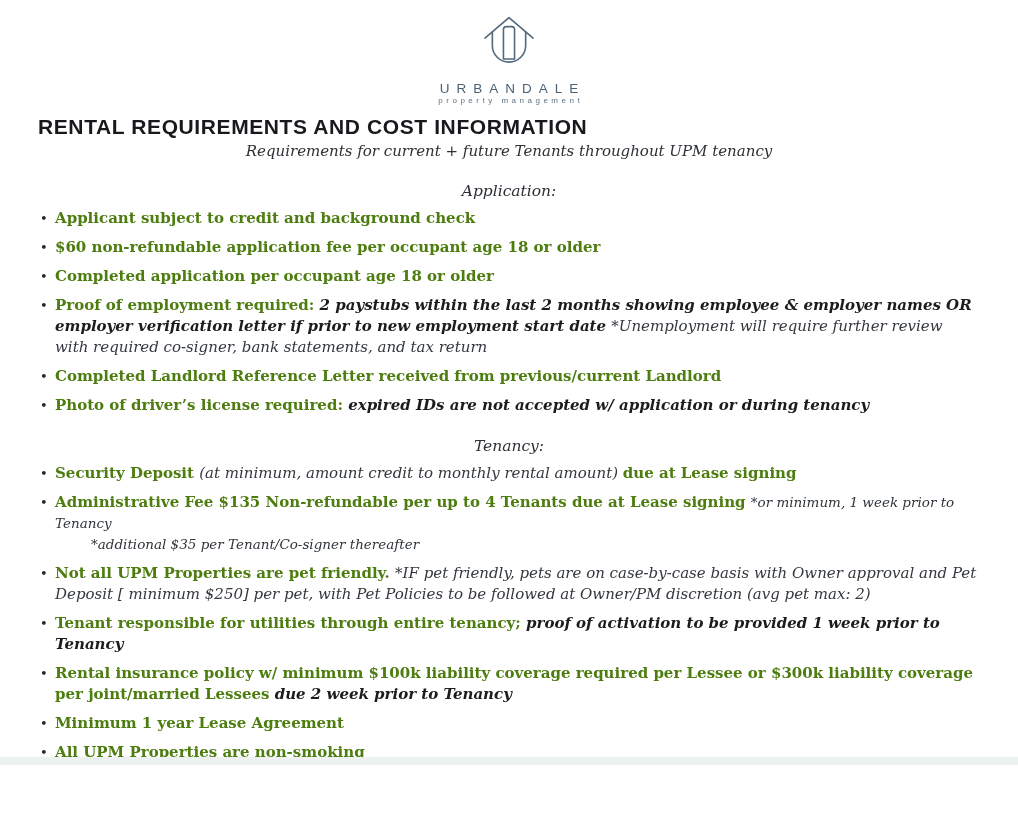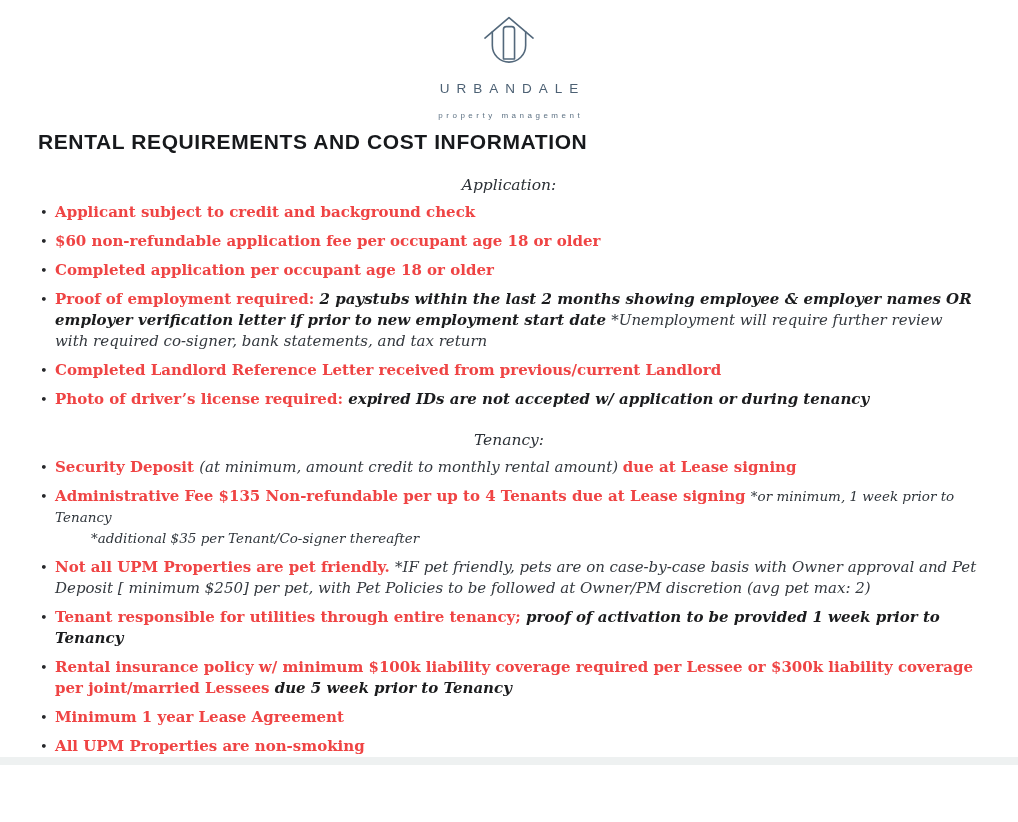"property management" .tagline { margin-top: 15px -> 0 }
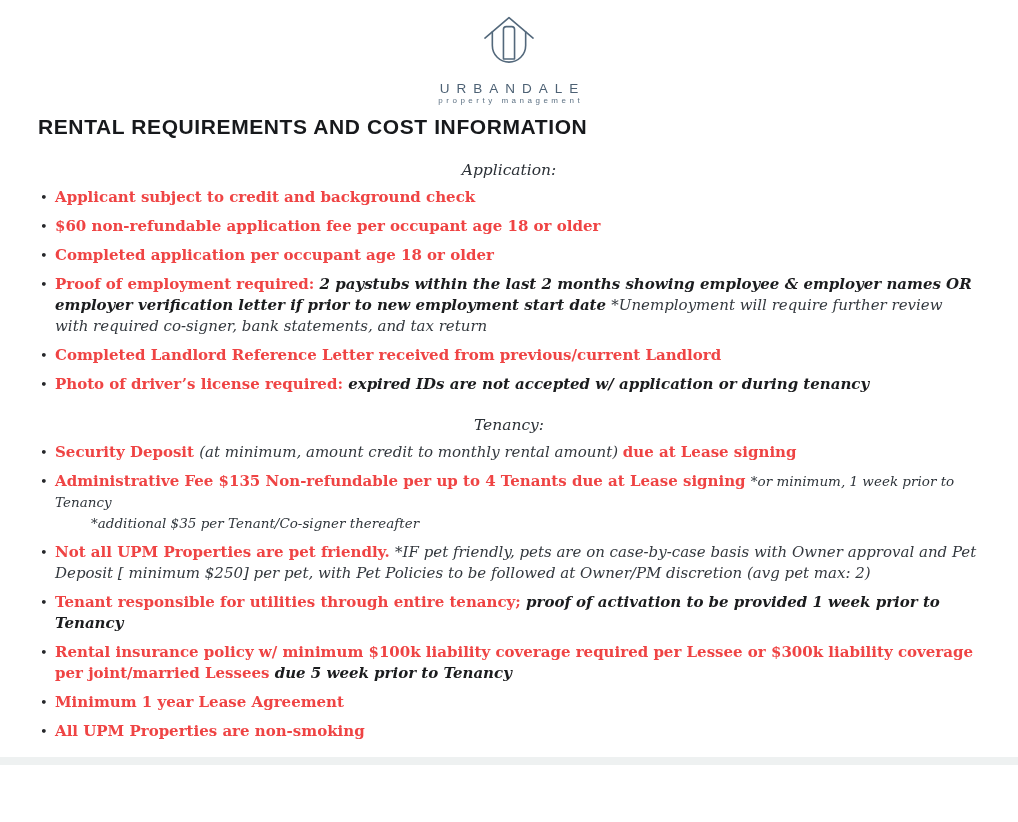"Requirements for current + future" div.doc-subtitle { html: none -> <div>Requirements for current + future Tenants throughout UPM tenancy</div> }
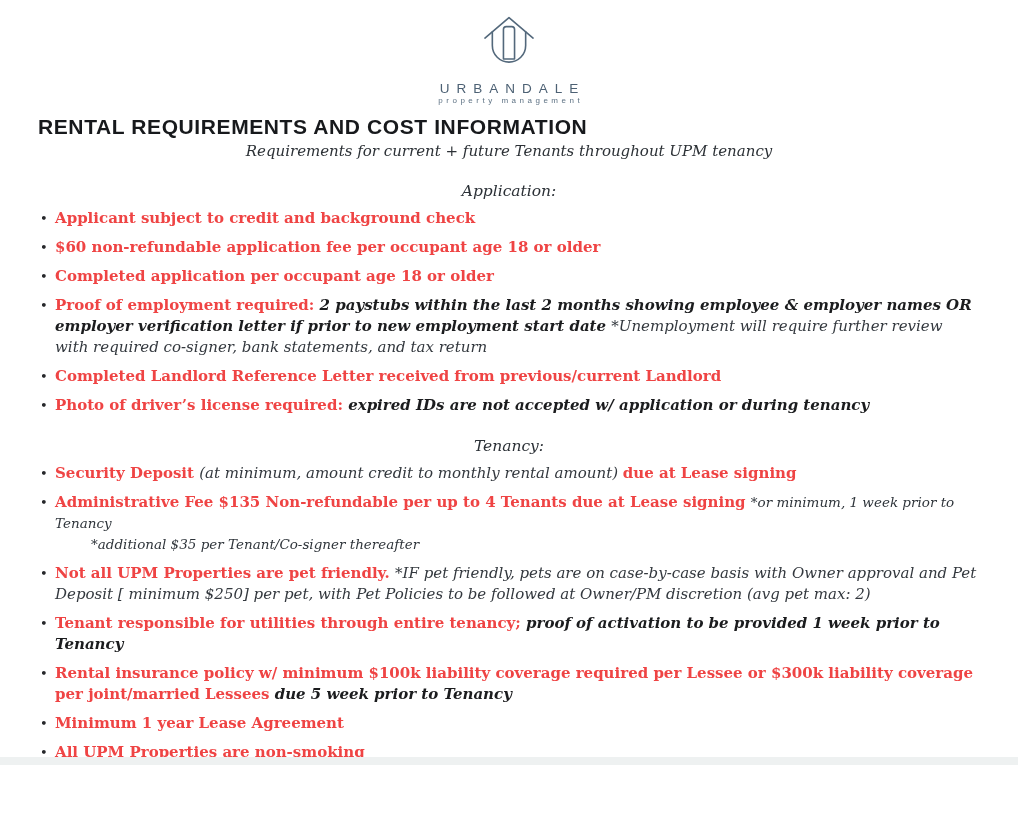"Applicant subject to credit and" .seg-b { color: #ef4444 -> #4d7c0f }
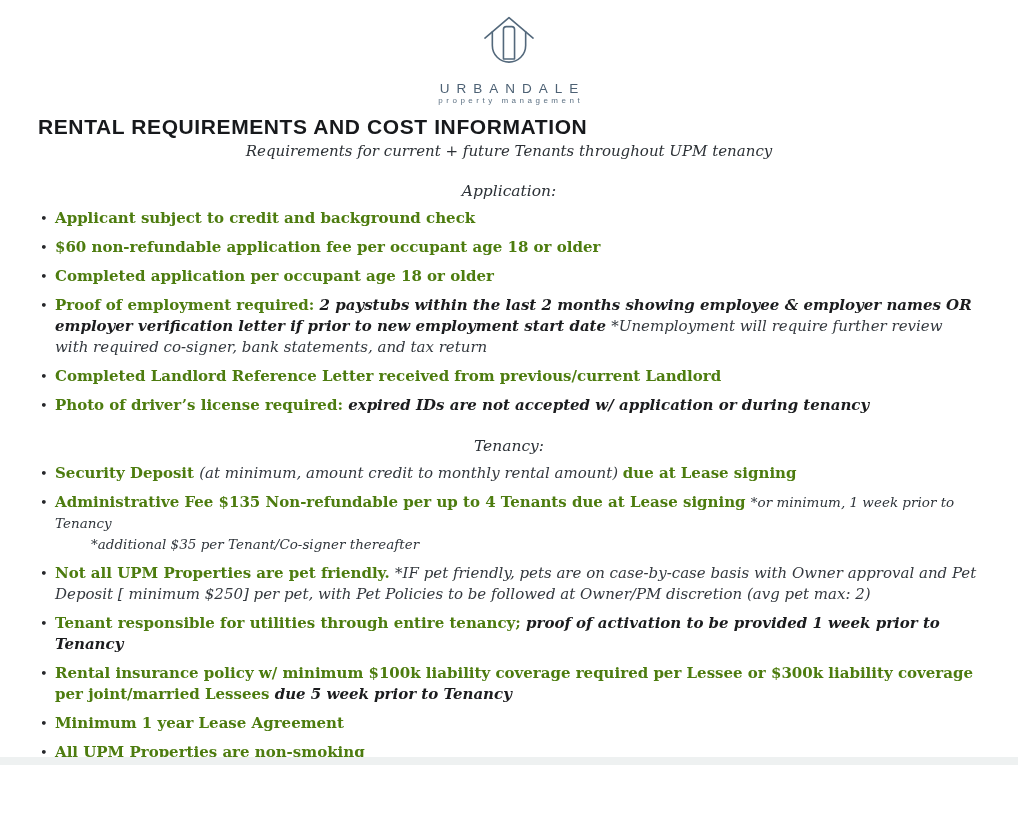"due 5 week prior to" span.seg-bi { text: 5 -> 2 }
